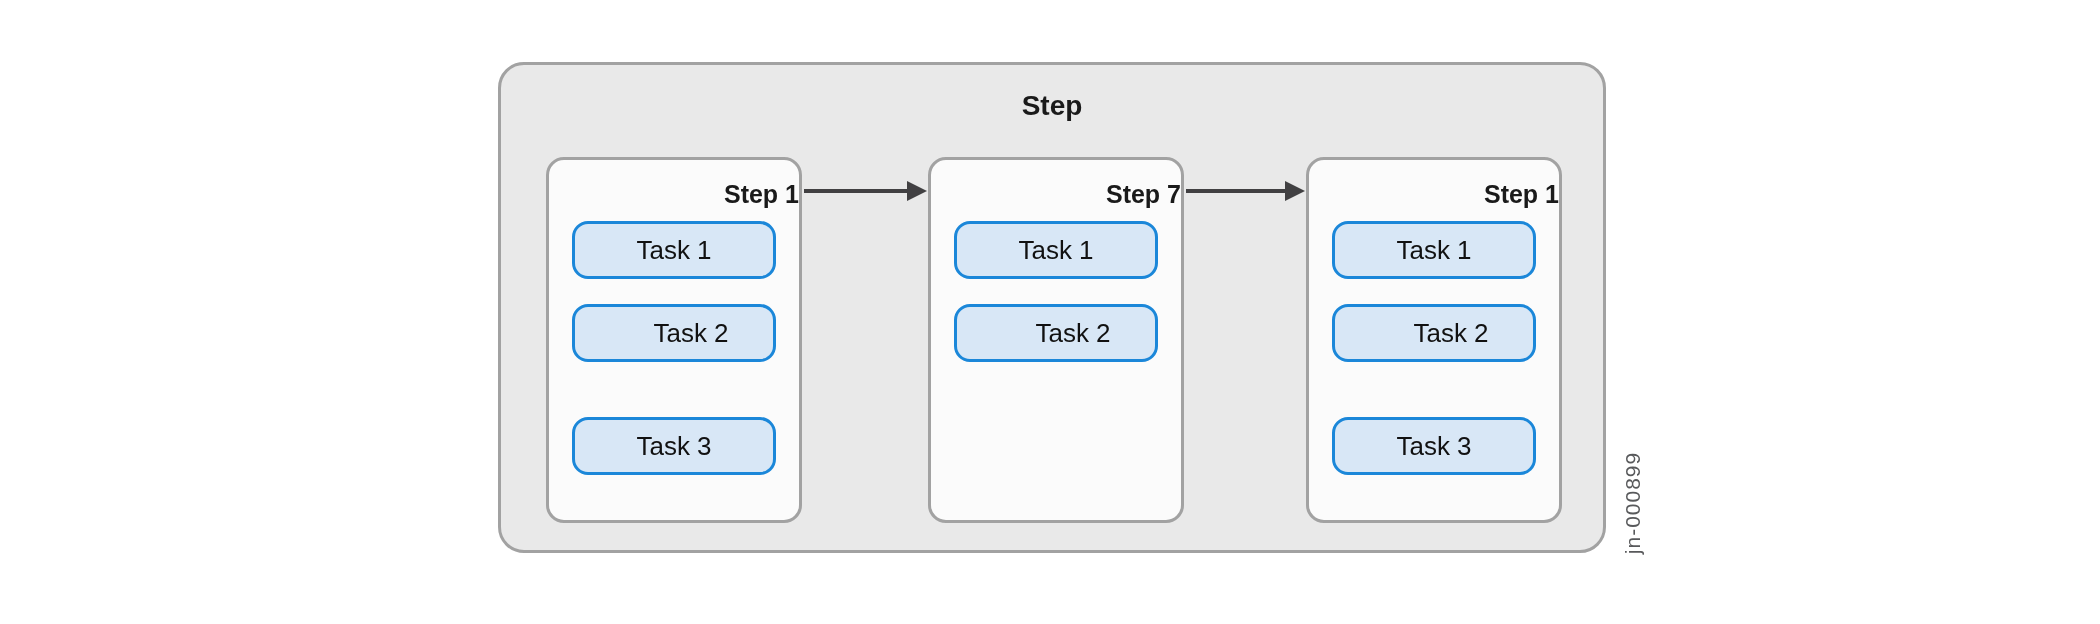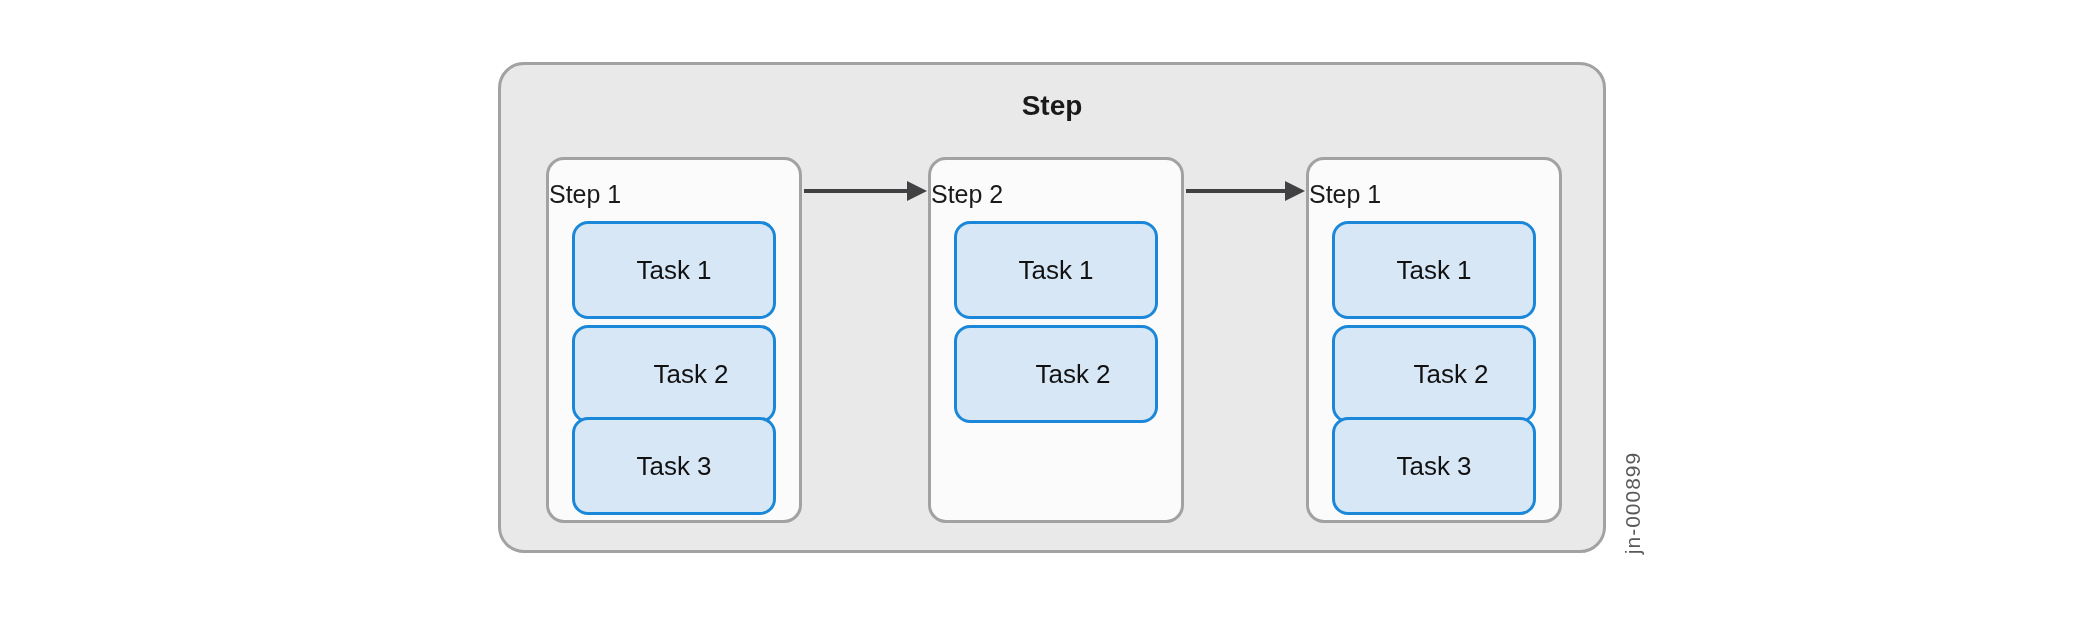"Step 1" .step-label { font-weight: normal -> bold; text-align: left -> right }
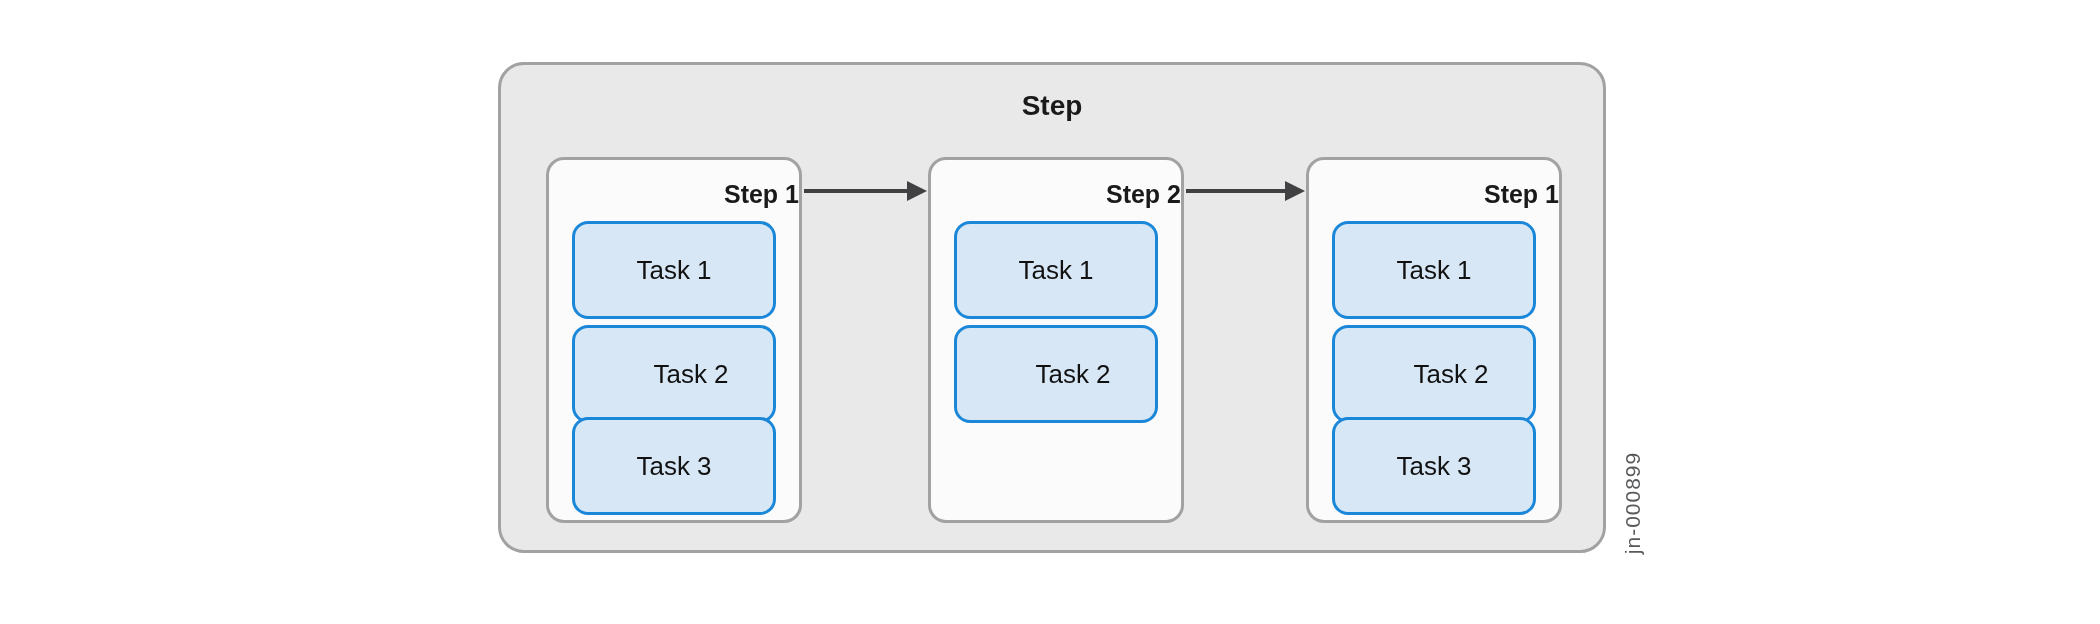"Step 2" div.step-label { text: 2 -> 7 }
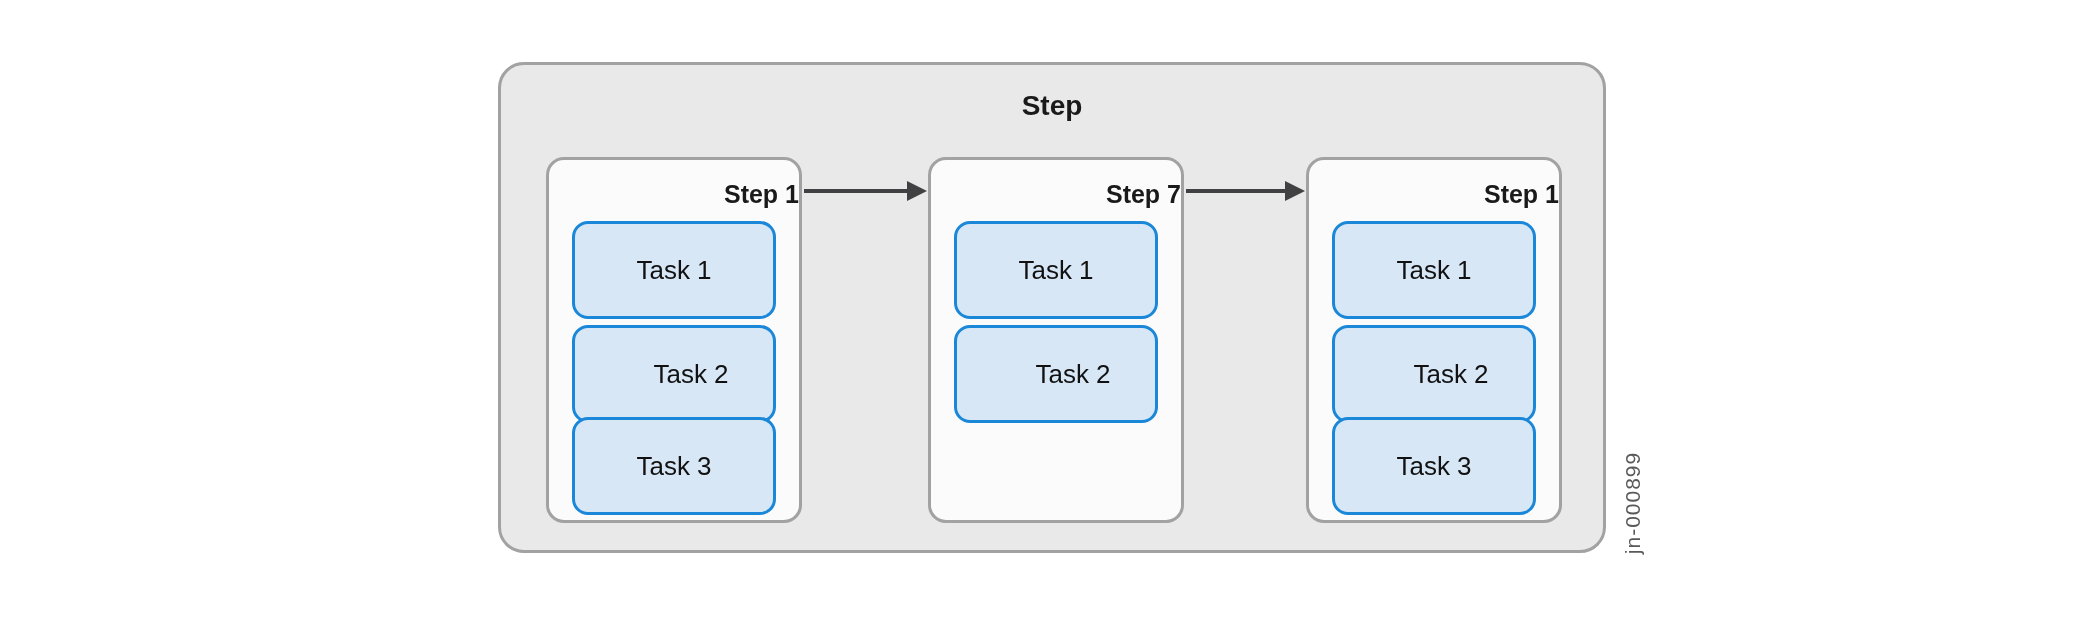"Task 1" .task-box { height: 98px -> 58px }
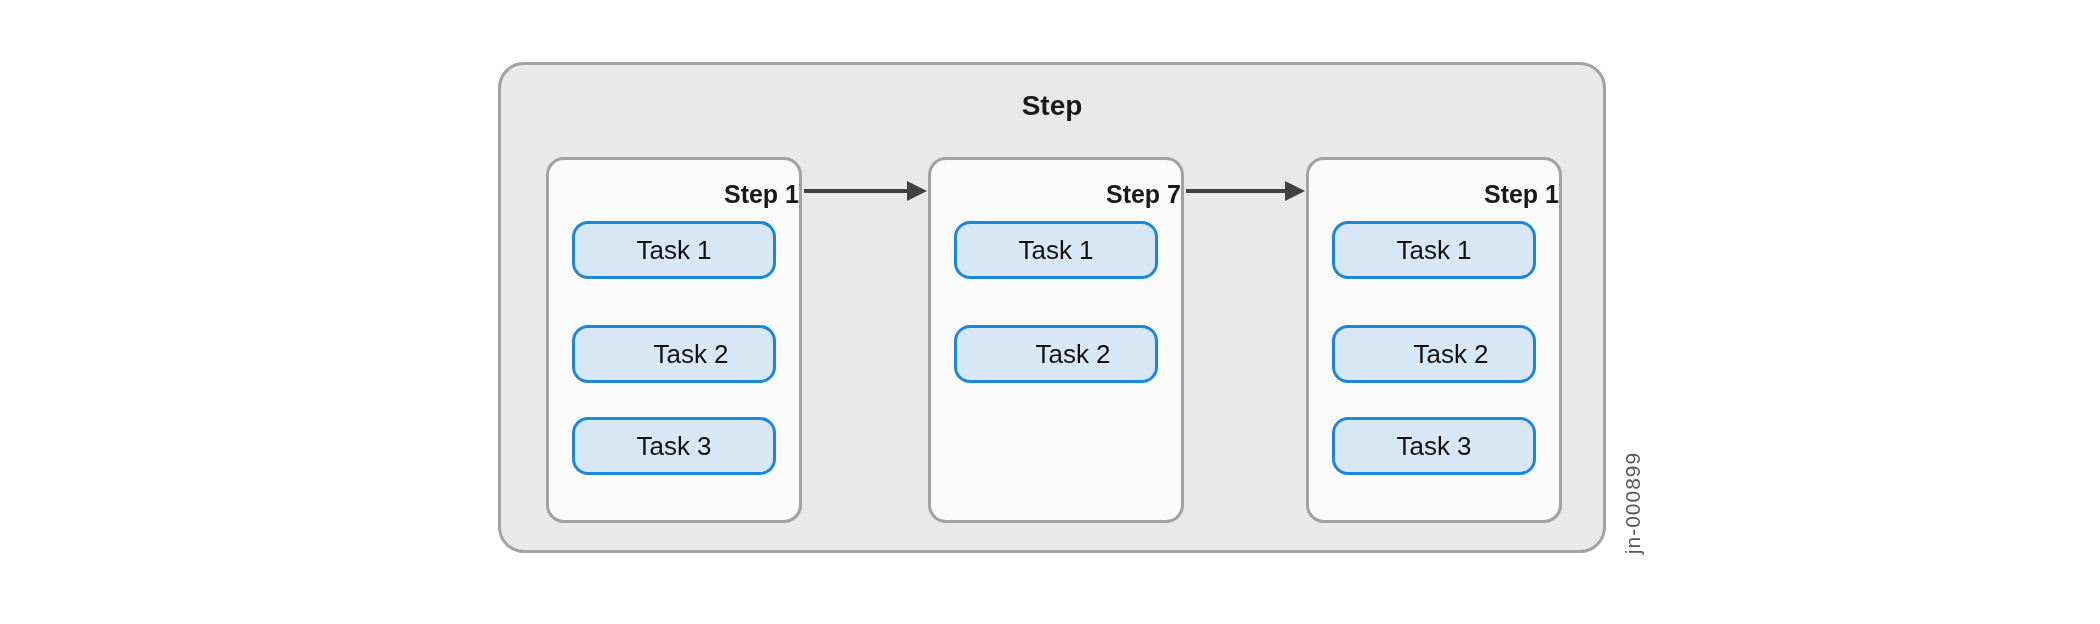"Task 2" .task-pos-2 { top: 165px -> 144px }
